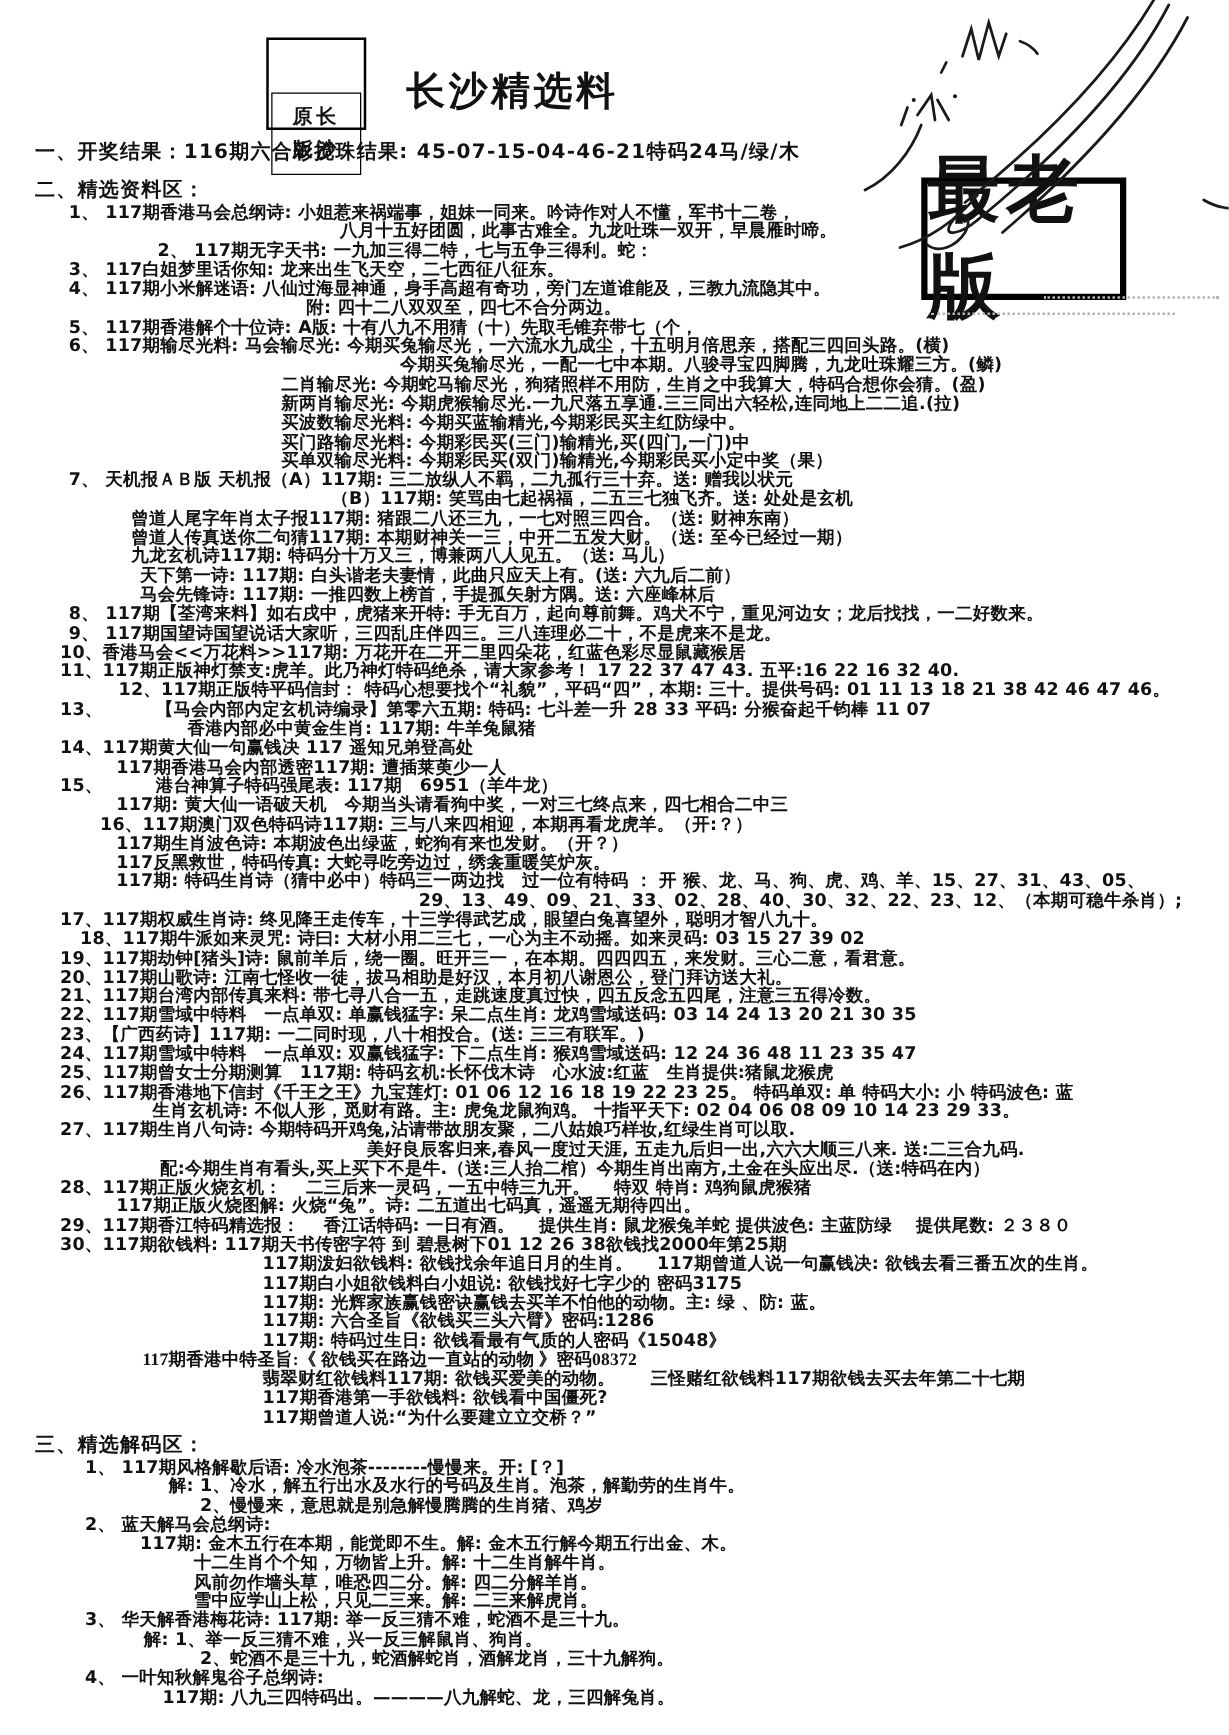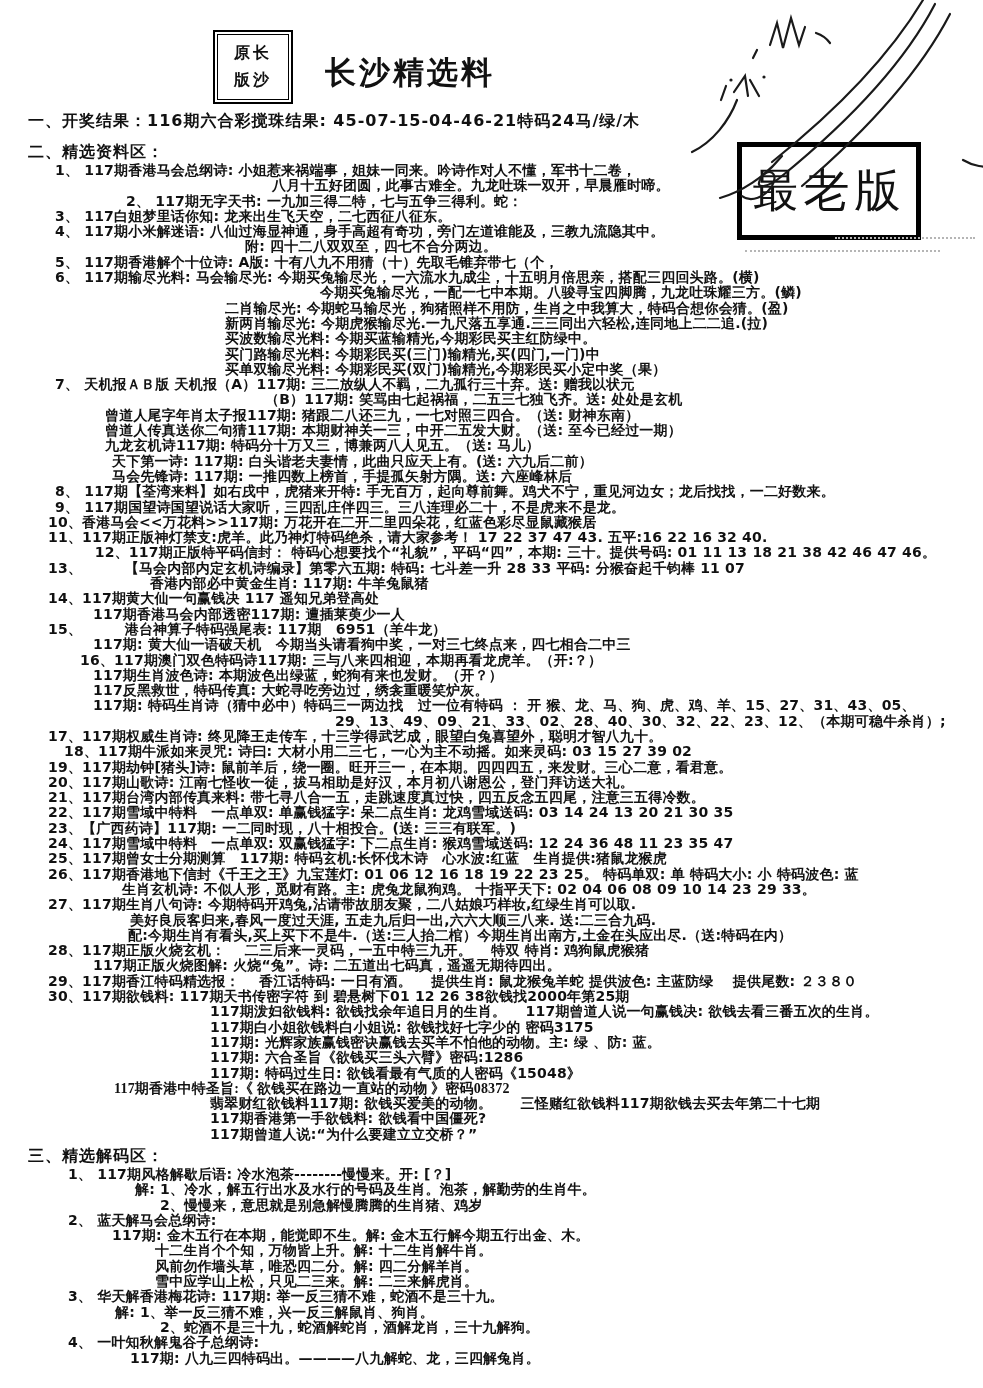"原长" .badge-inner { margin-top: none -> 40px }
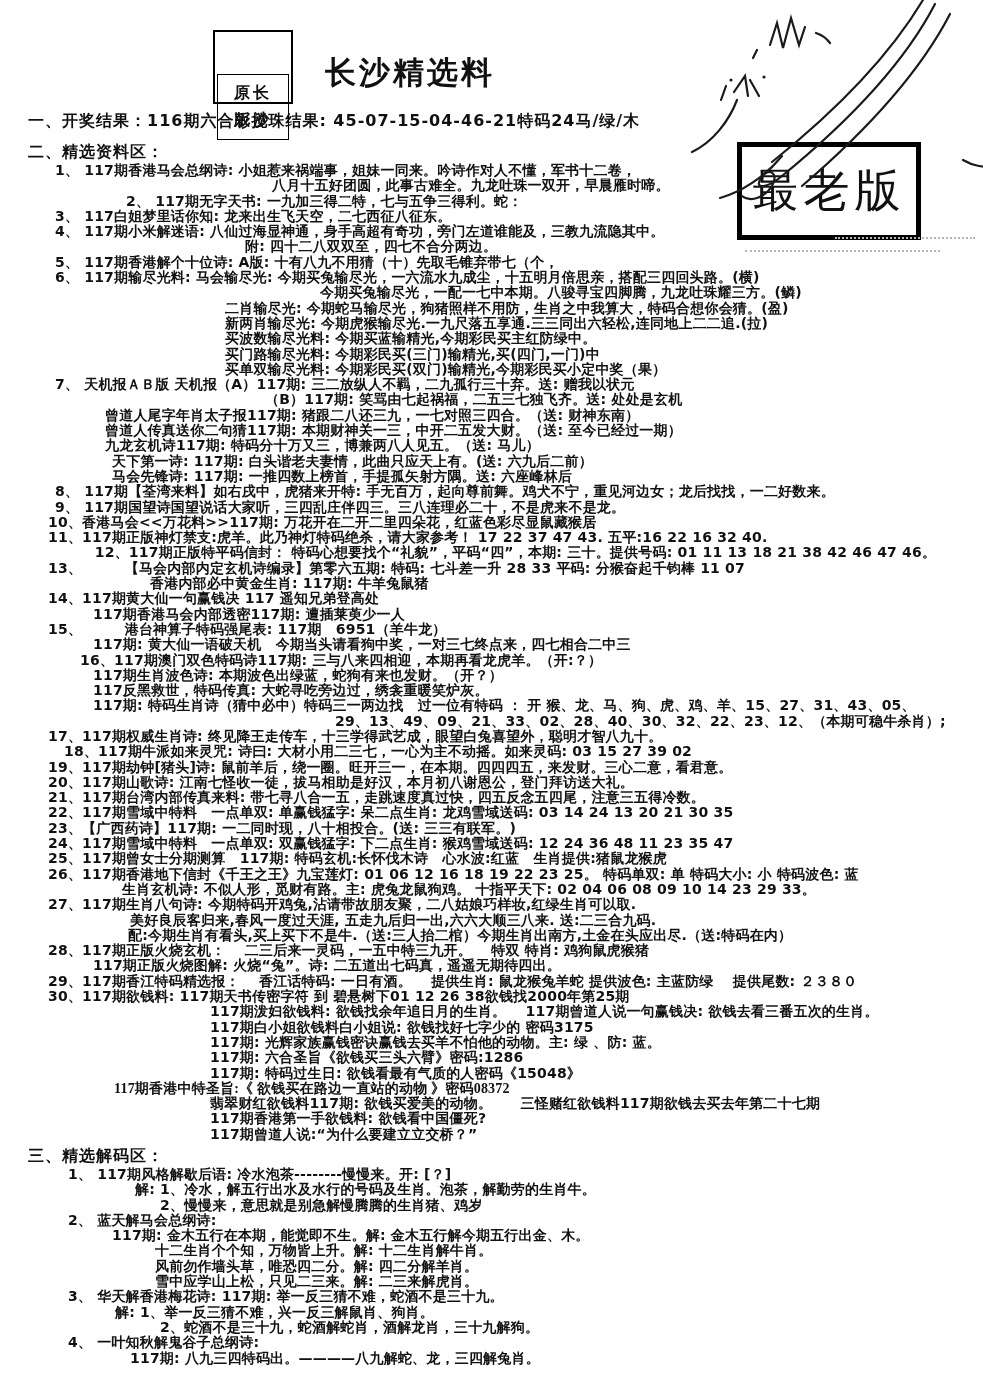"最老版" .stamp { font-size: 46px -> 58px; font-weight: 400 -> 700; width: 184px -> 164px }
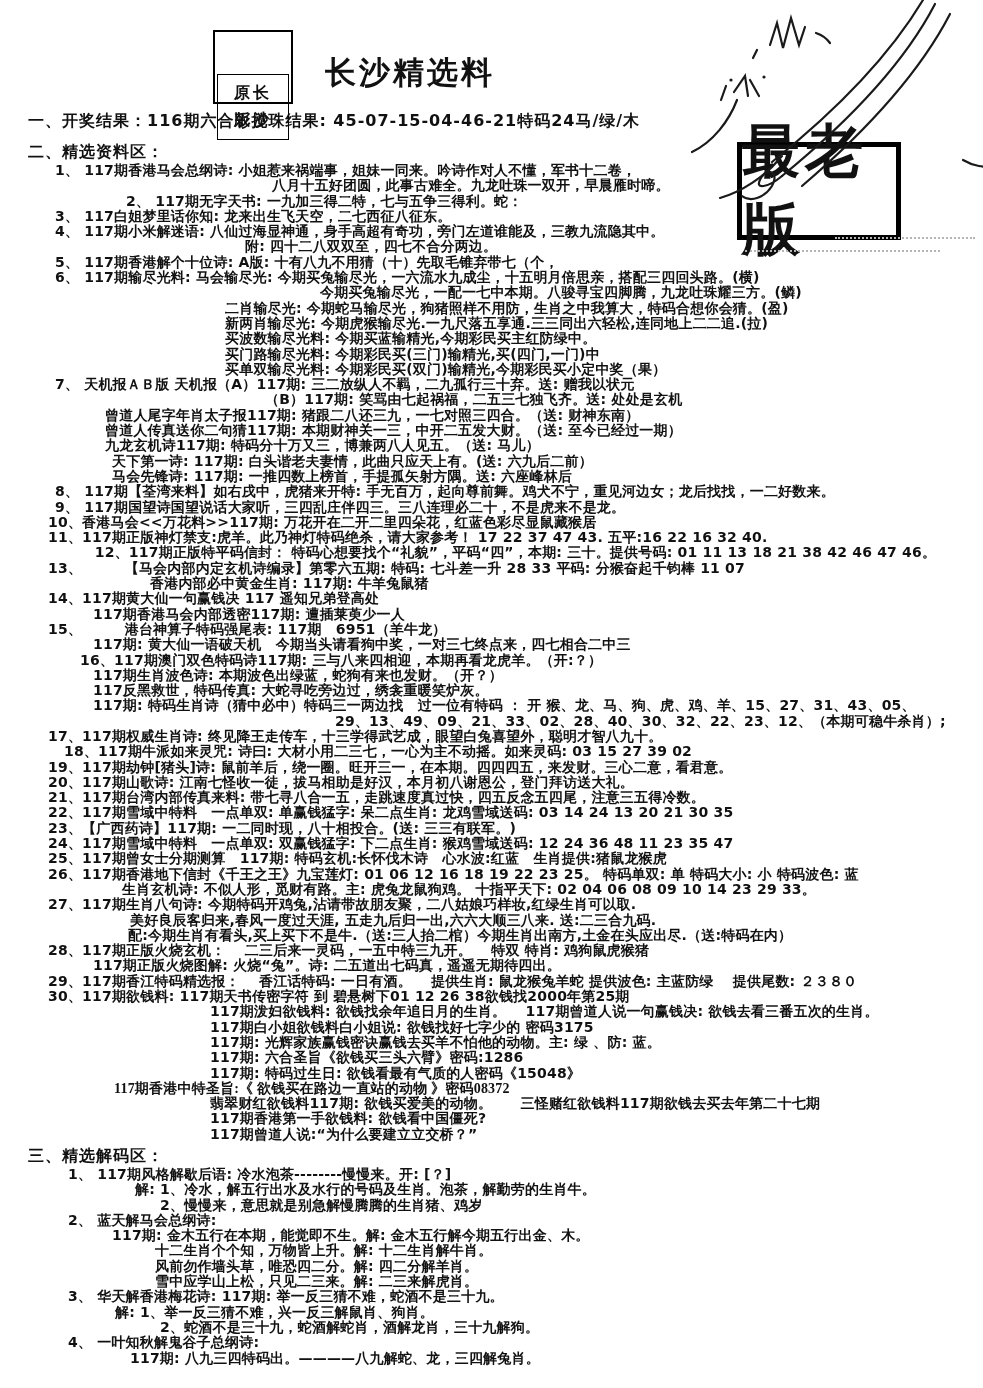"美好良辰客归来,春风一度过天涯, 五走九后归一出,六六大顺三八来." div.line { text-align: none -> center }
